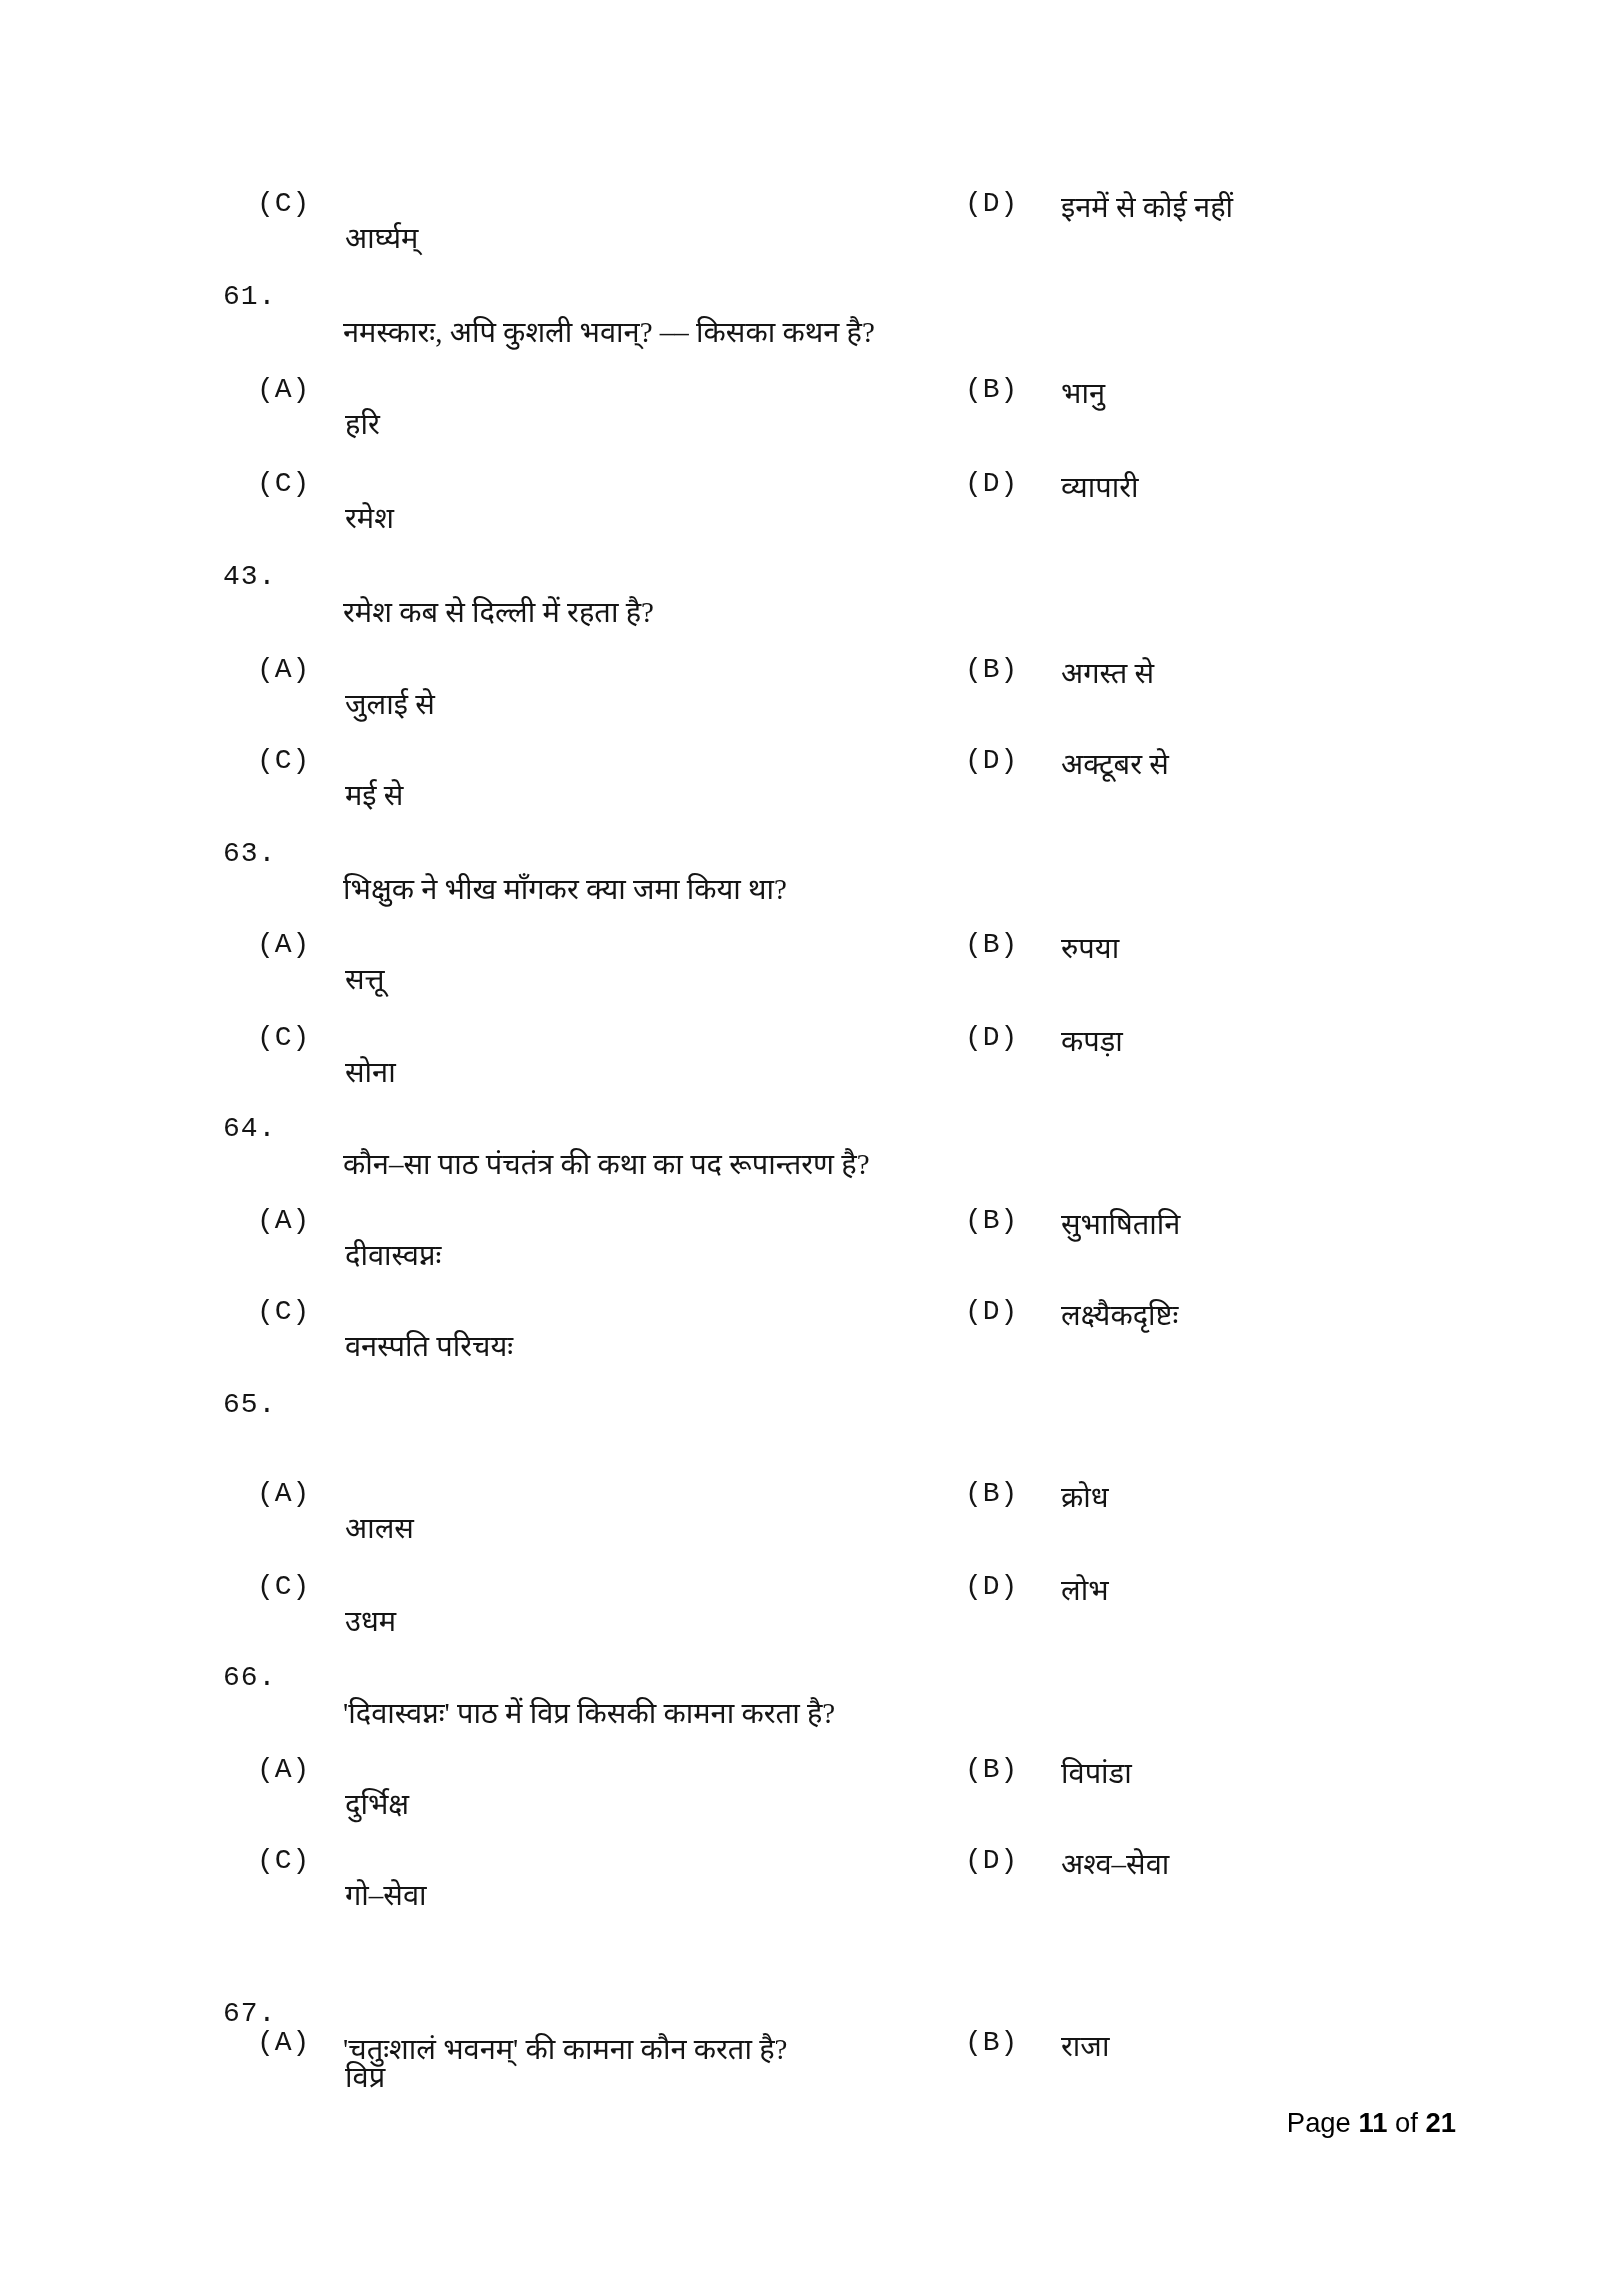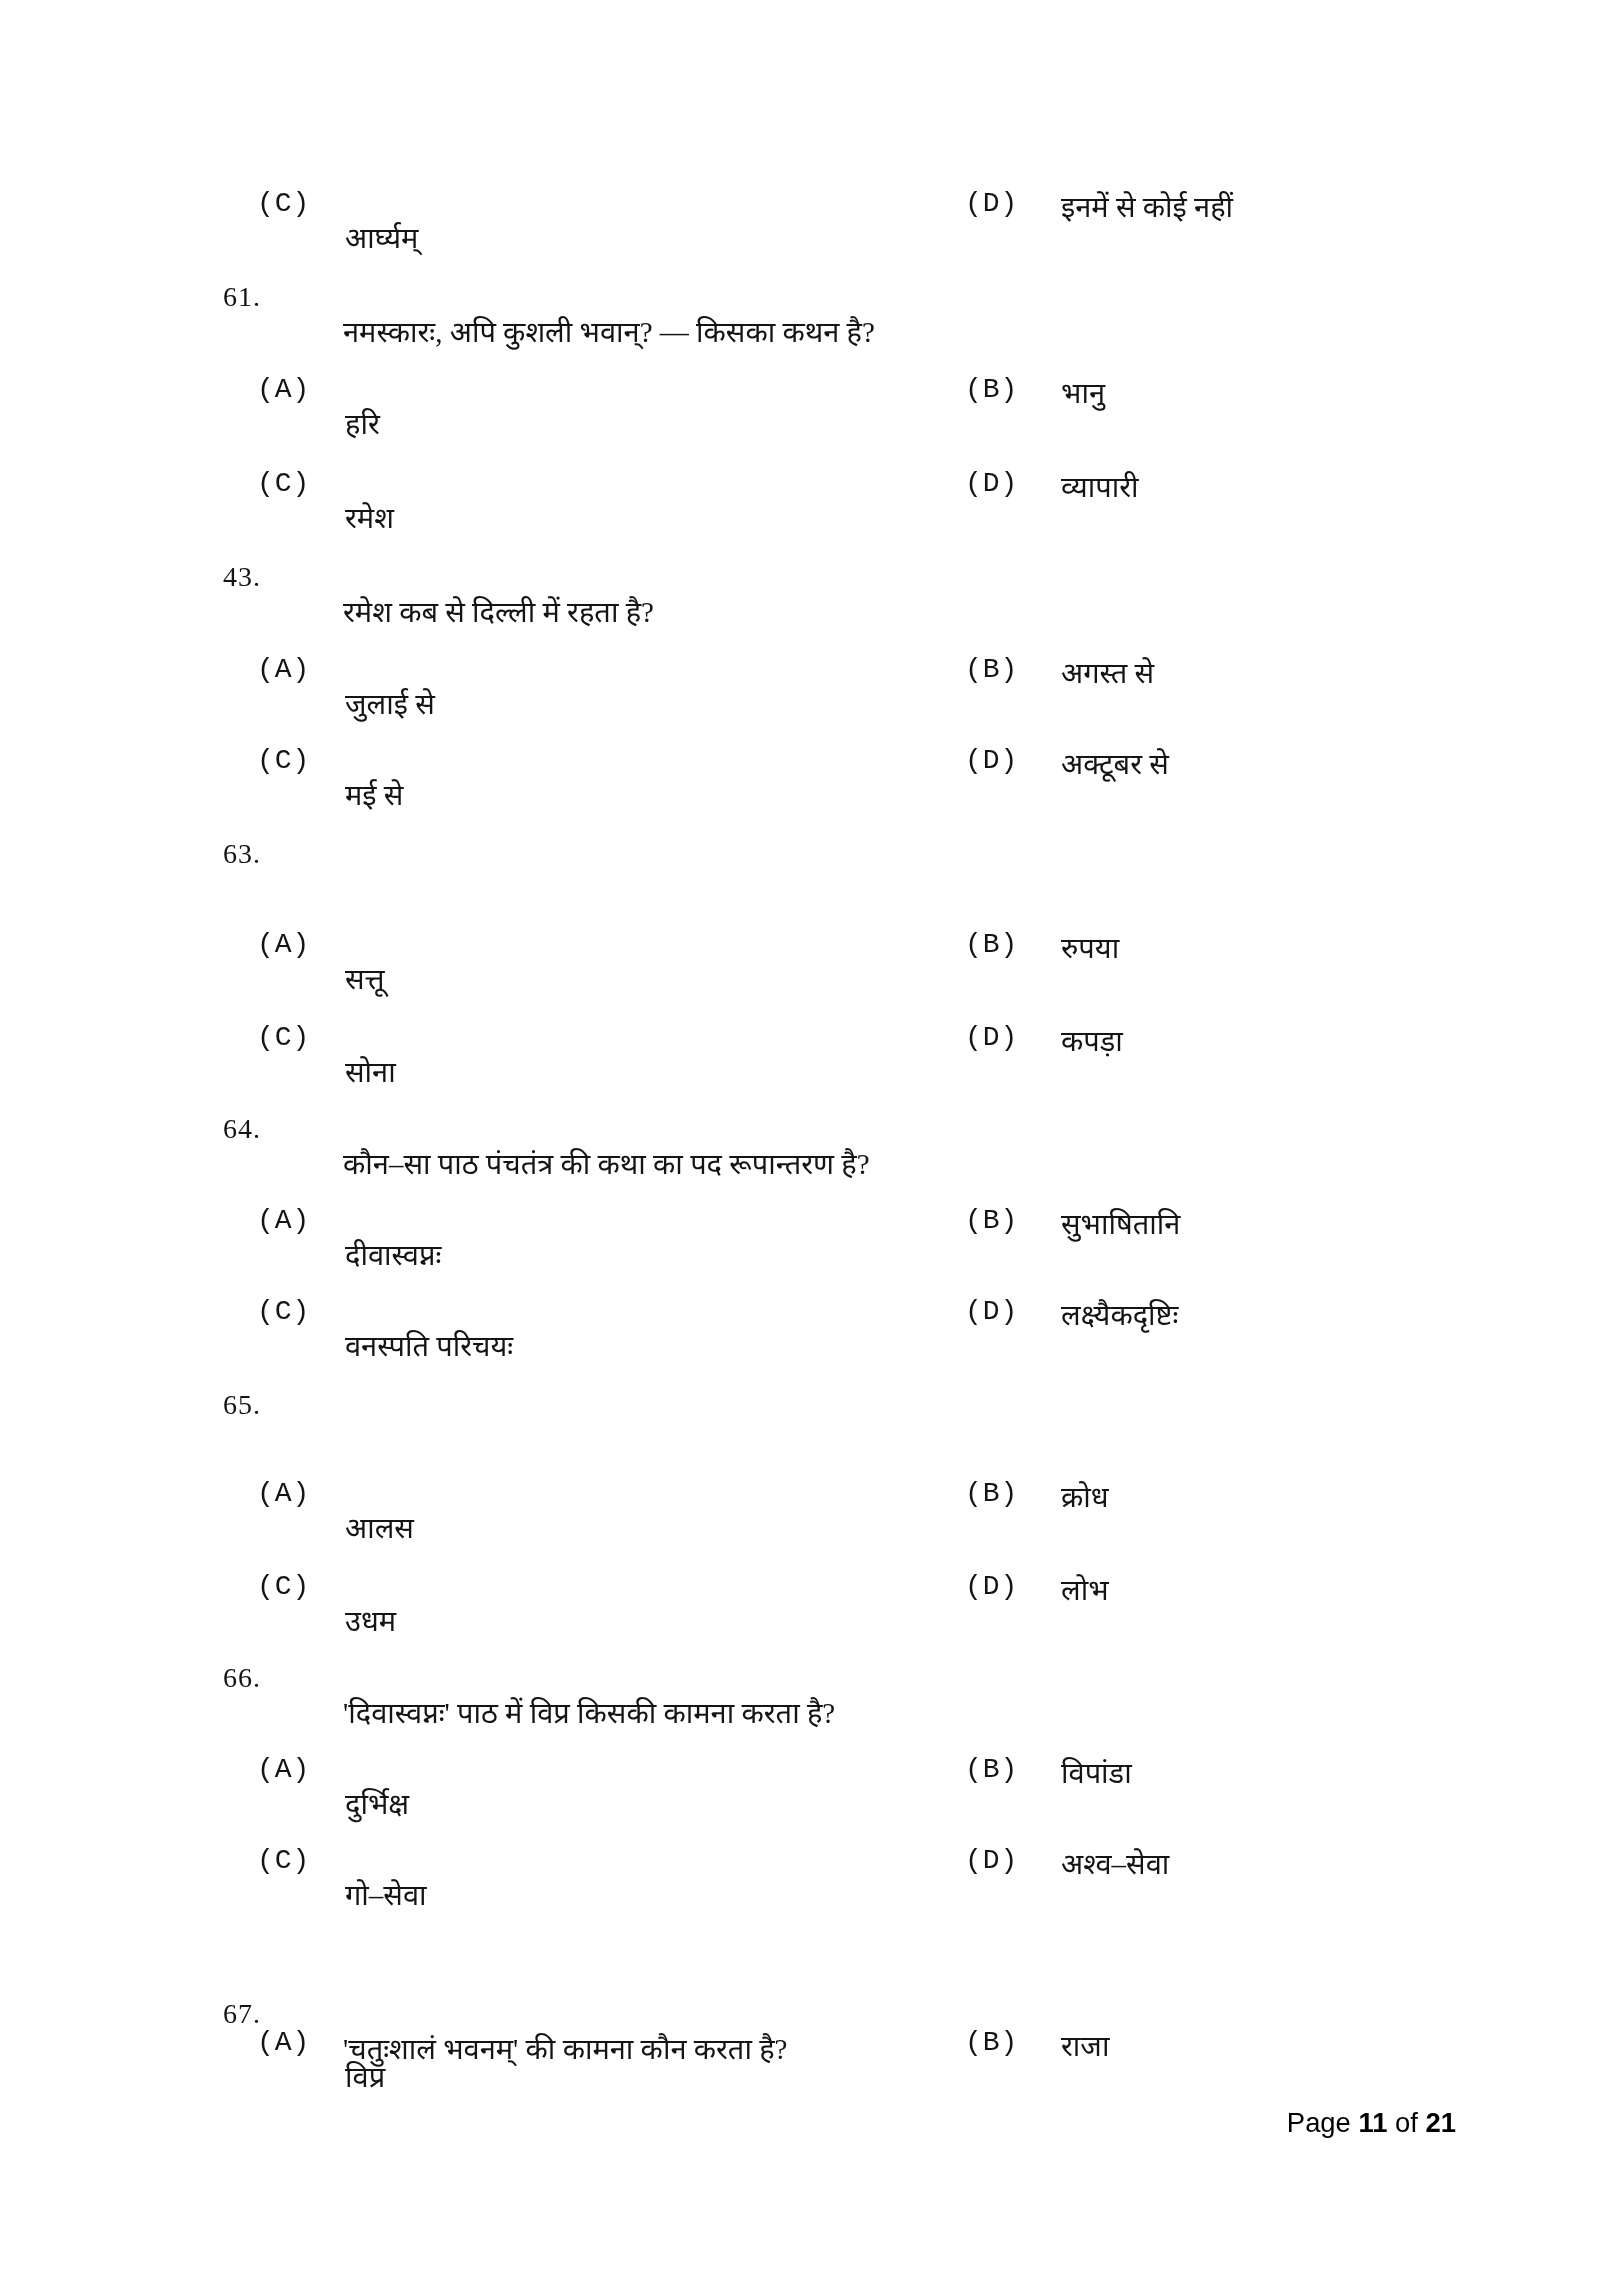"61." .num { font-family: Liberation Serif, serif -> Liberation Mono, monospace }
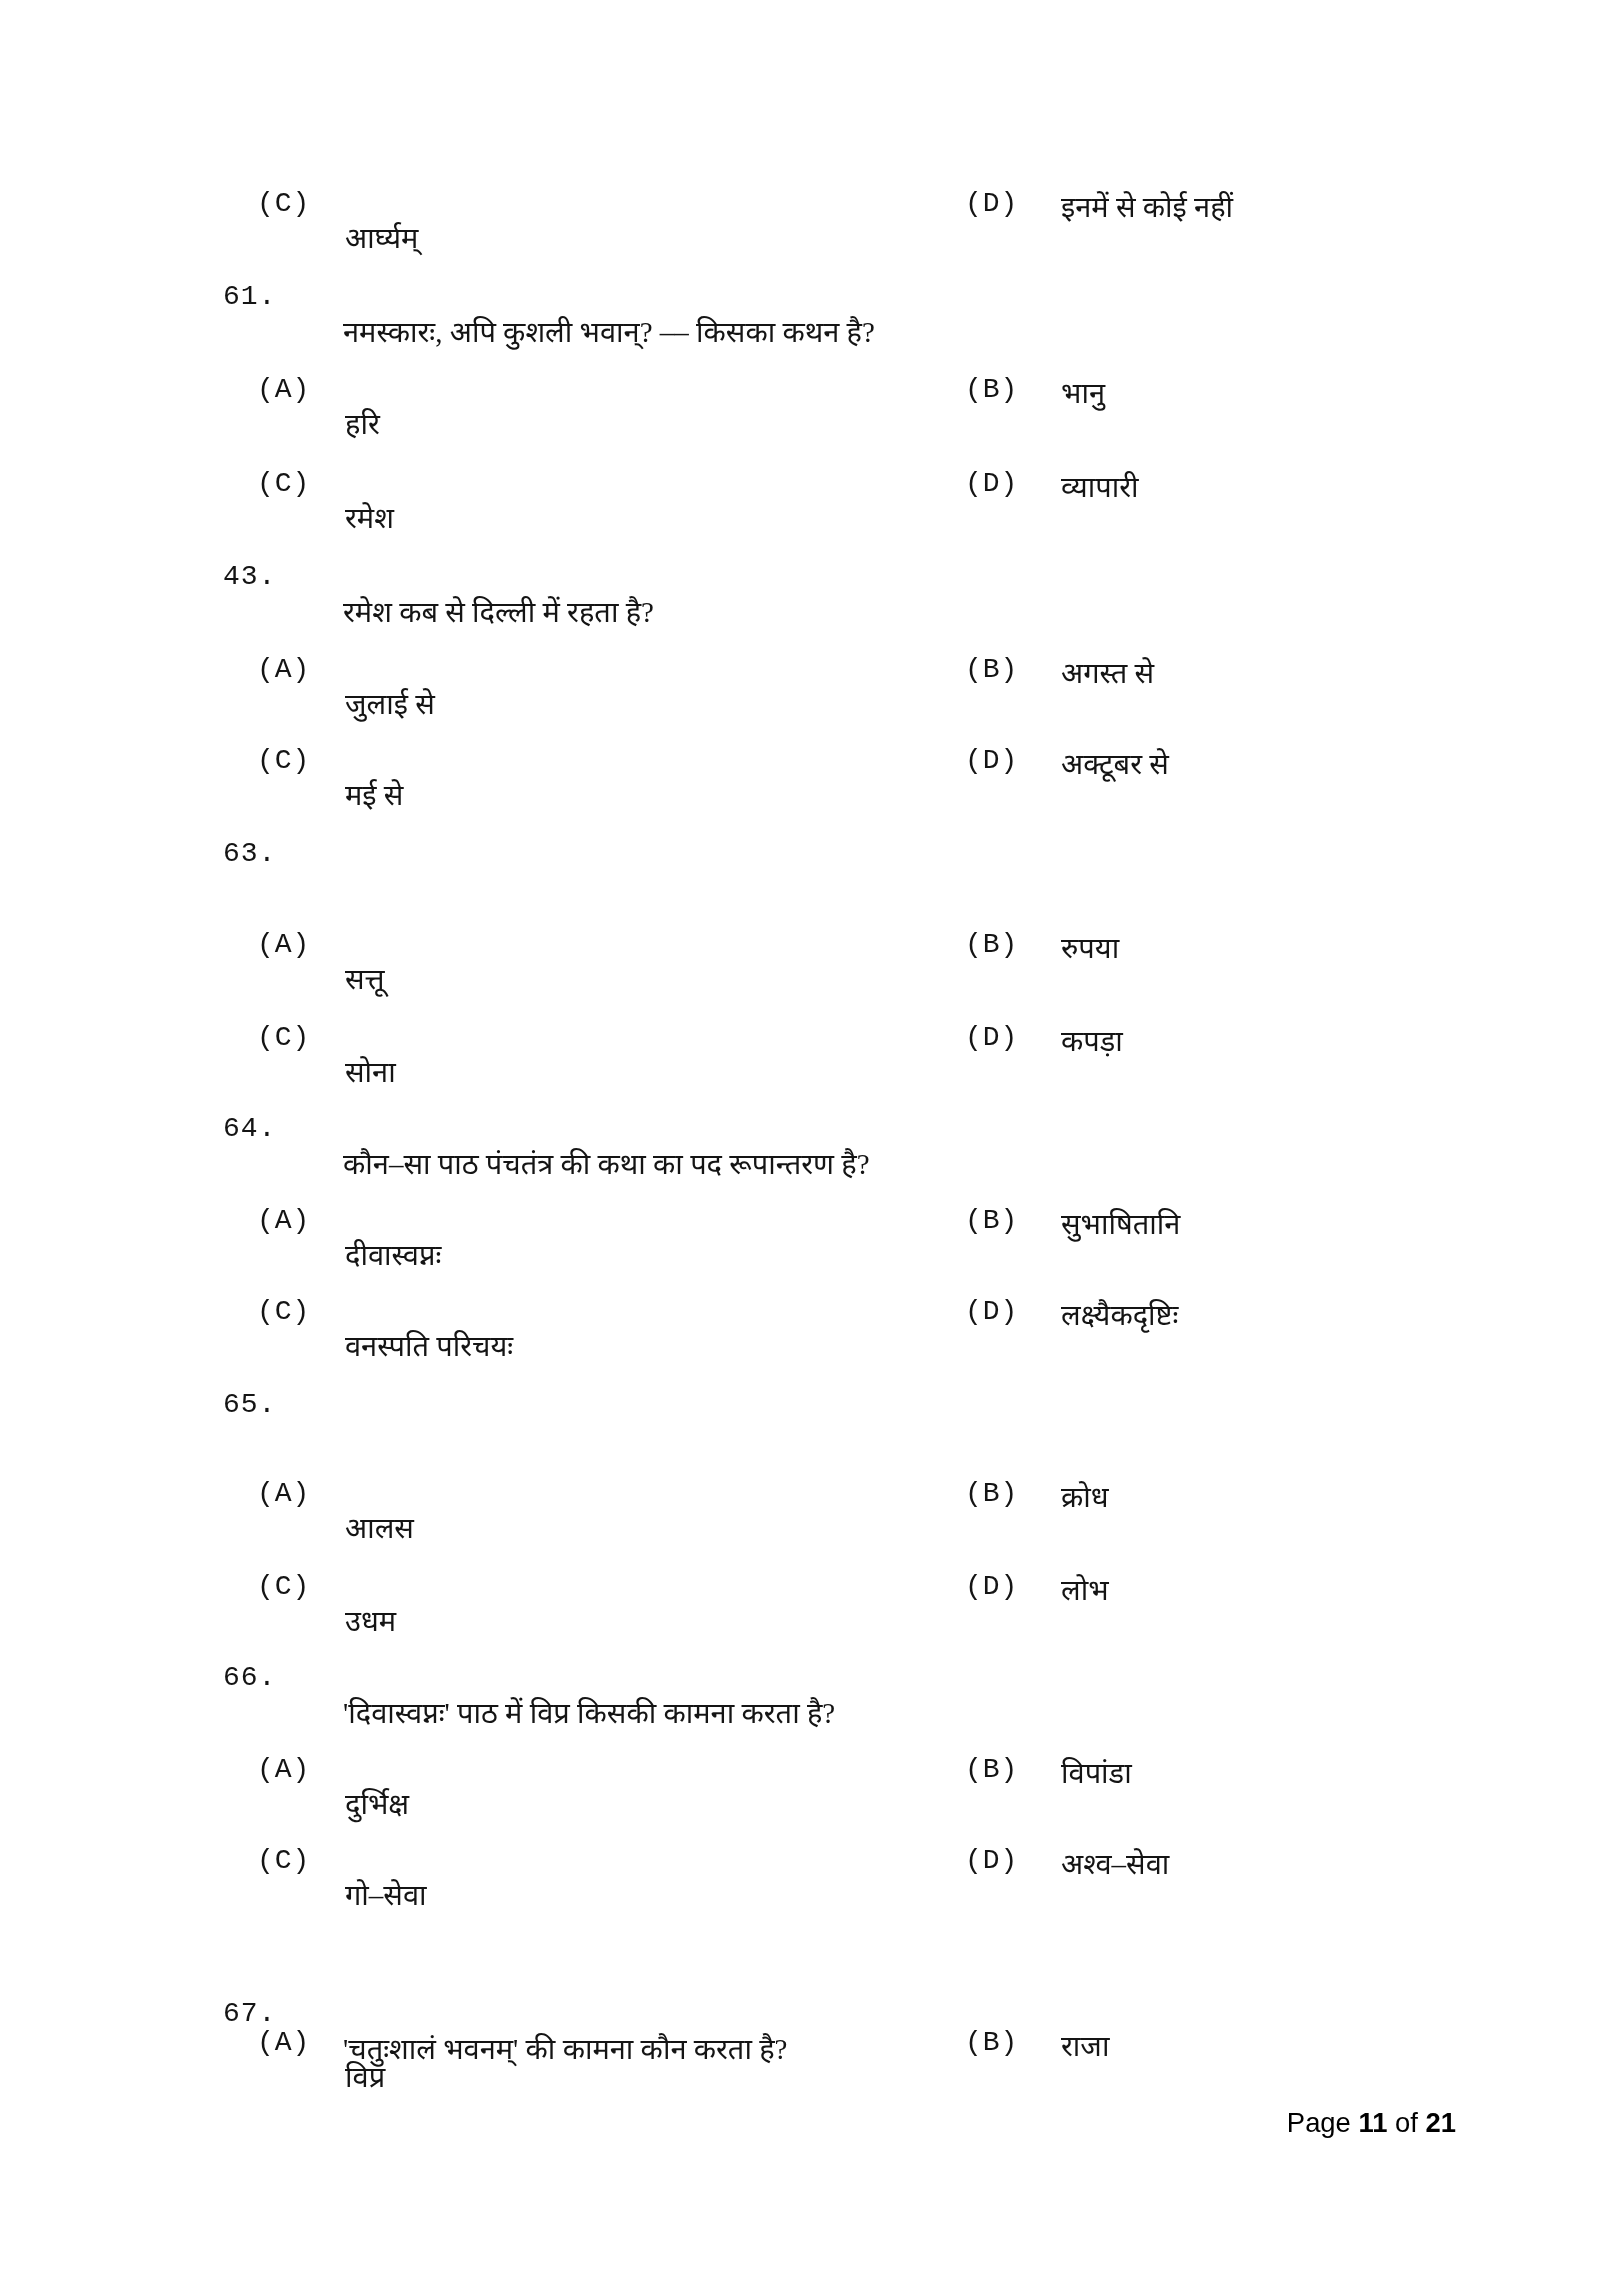"भिक्षुक ने भीख माँगकर क्या" span.stem { html: none -> <span>भिक्षुक ने भीख माँगकर क्या जमा किया था?</span> }
